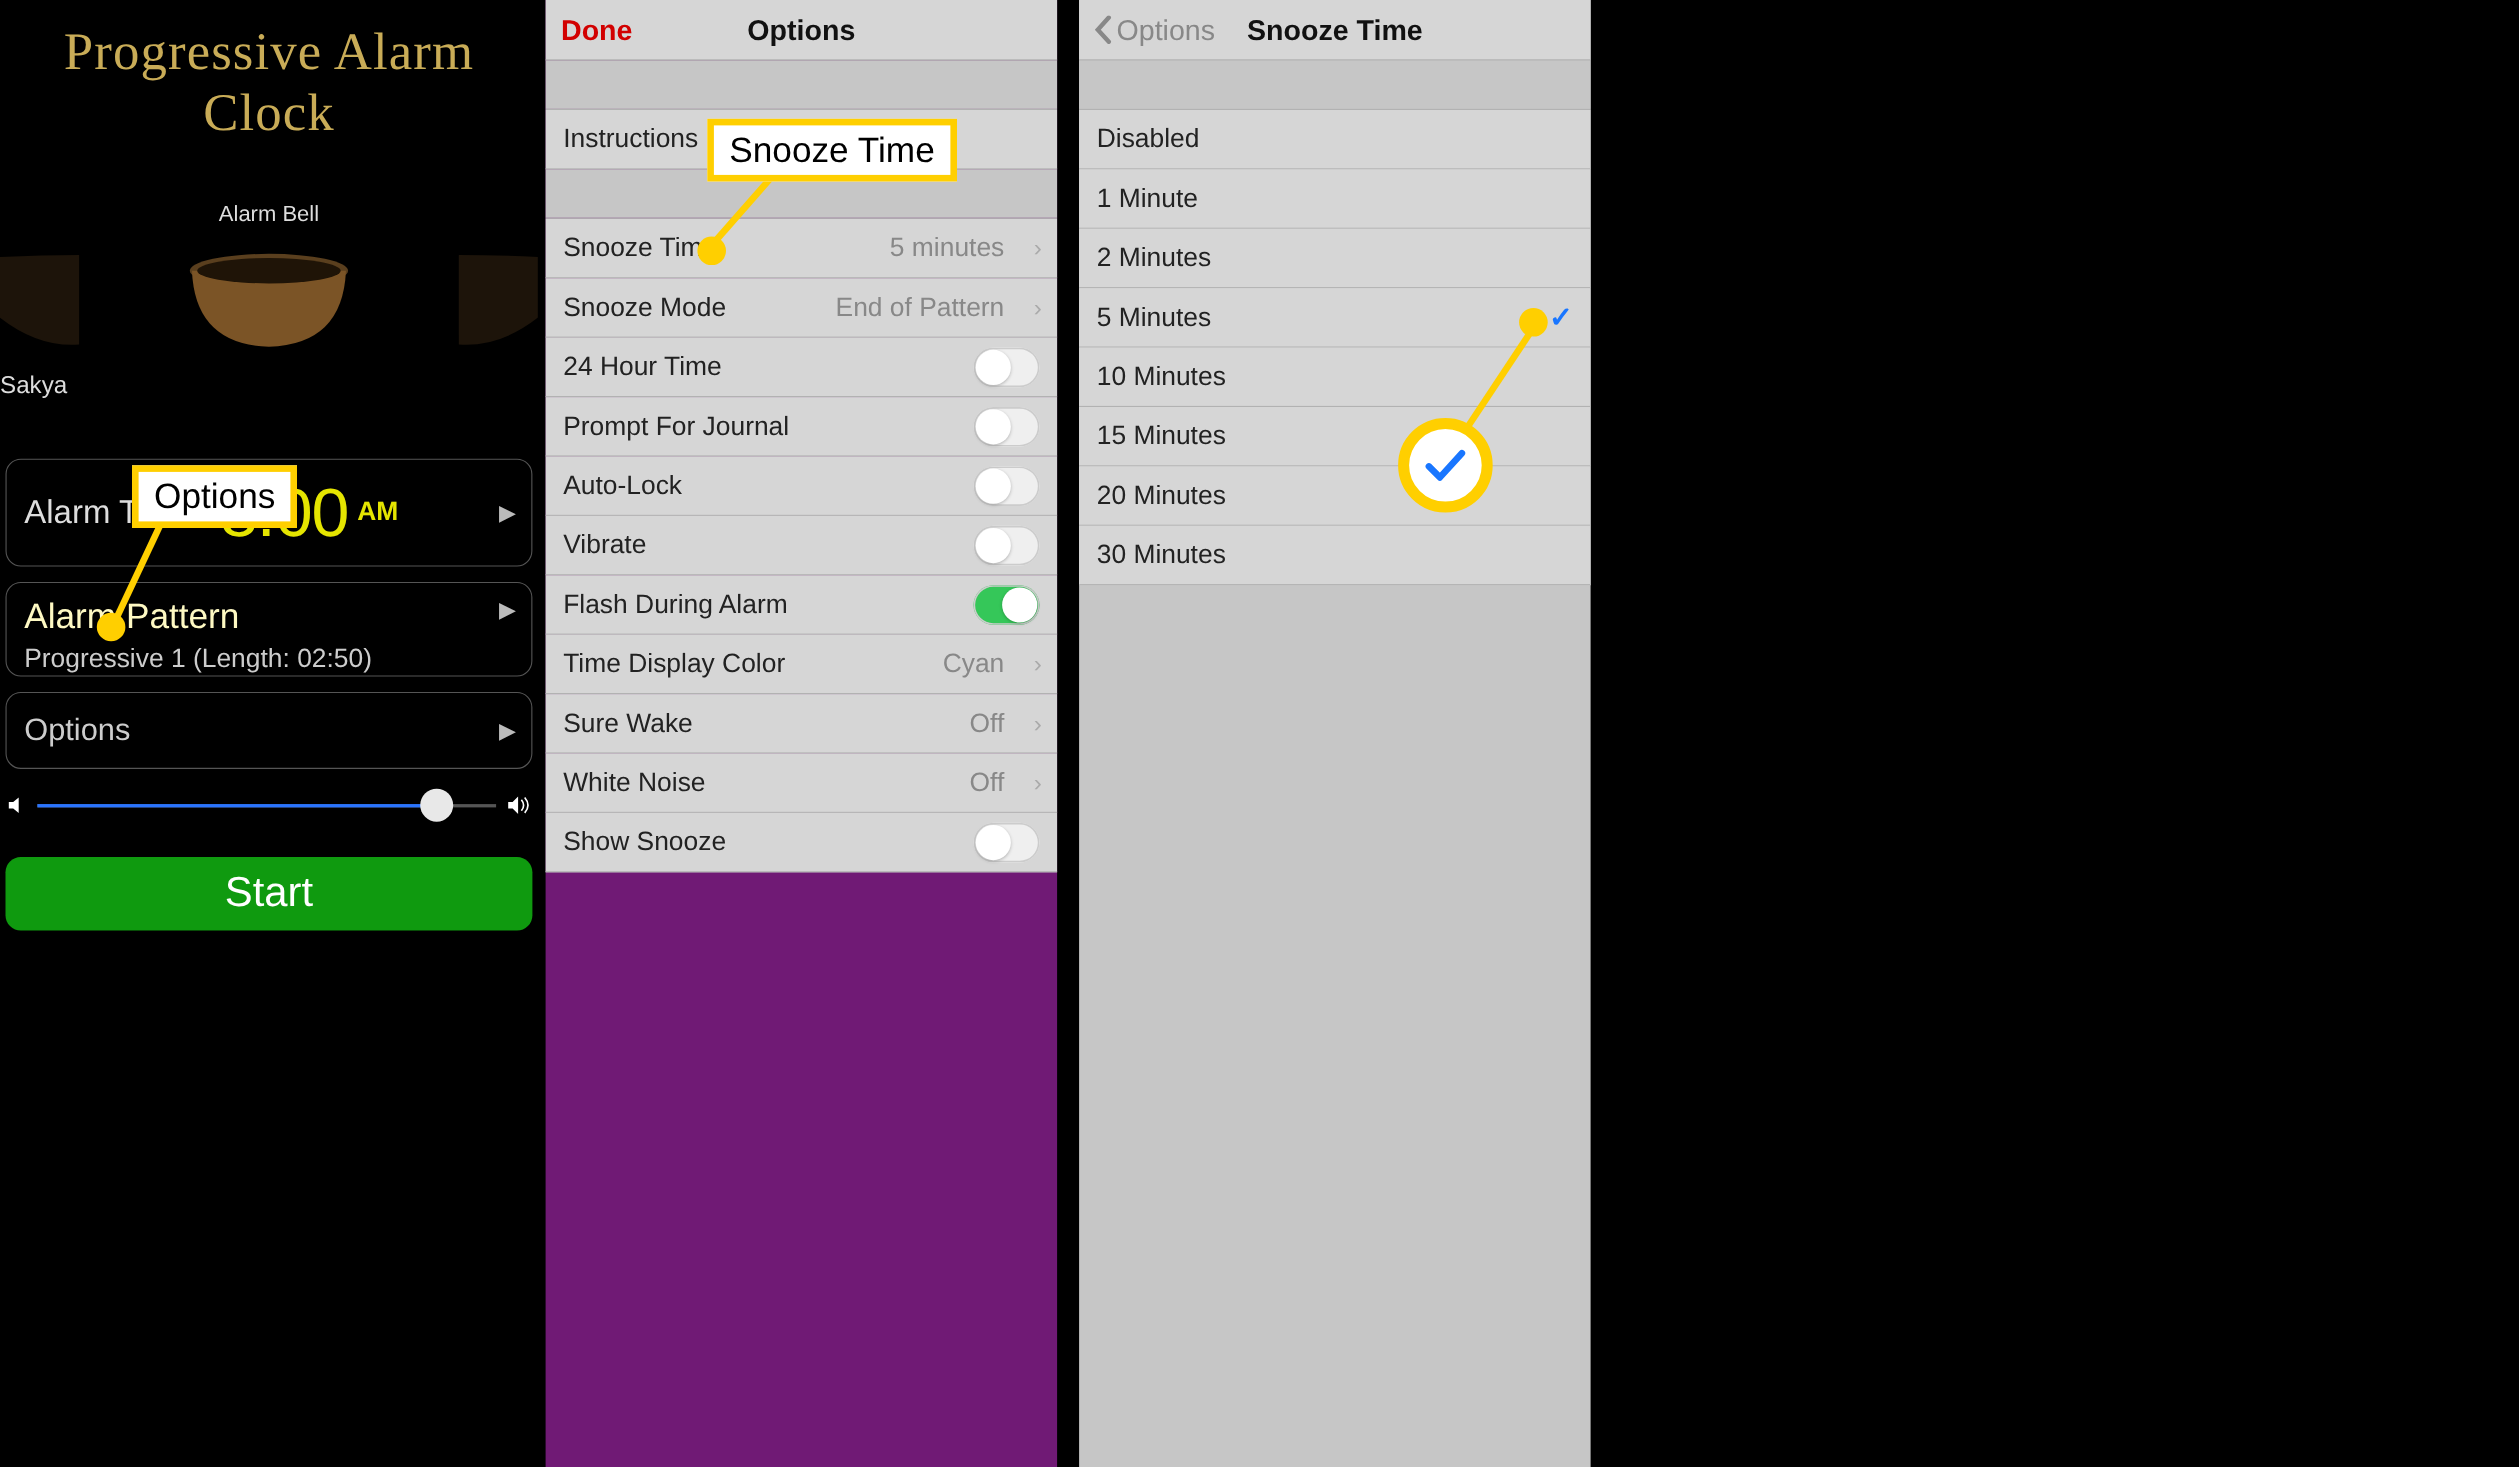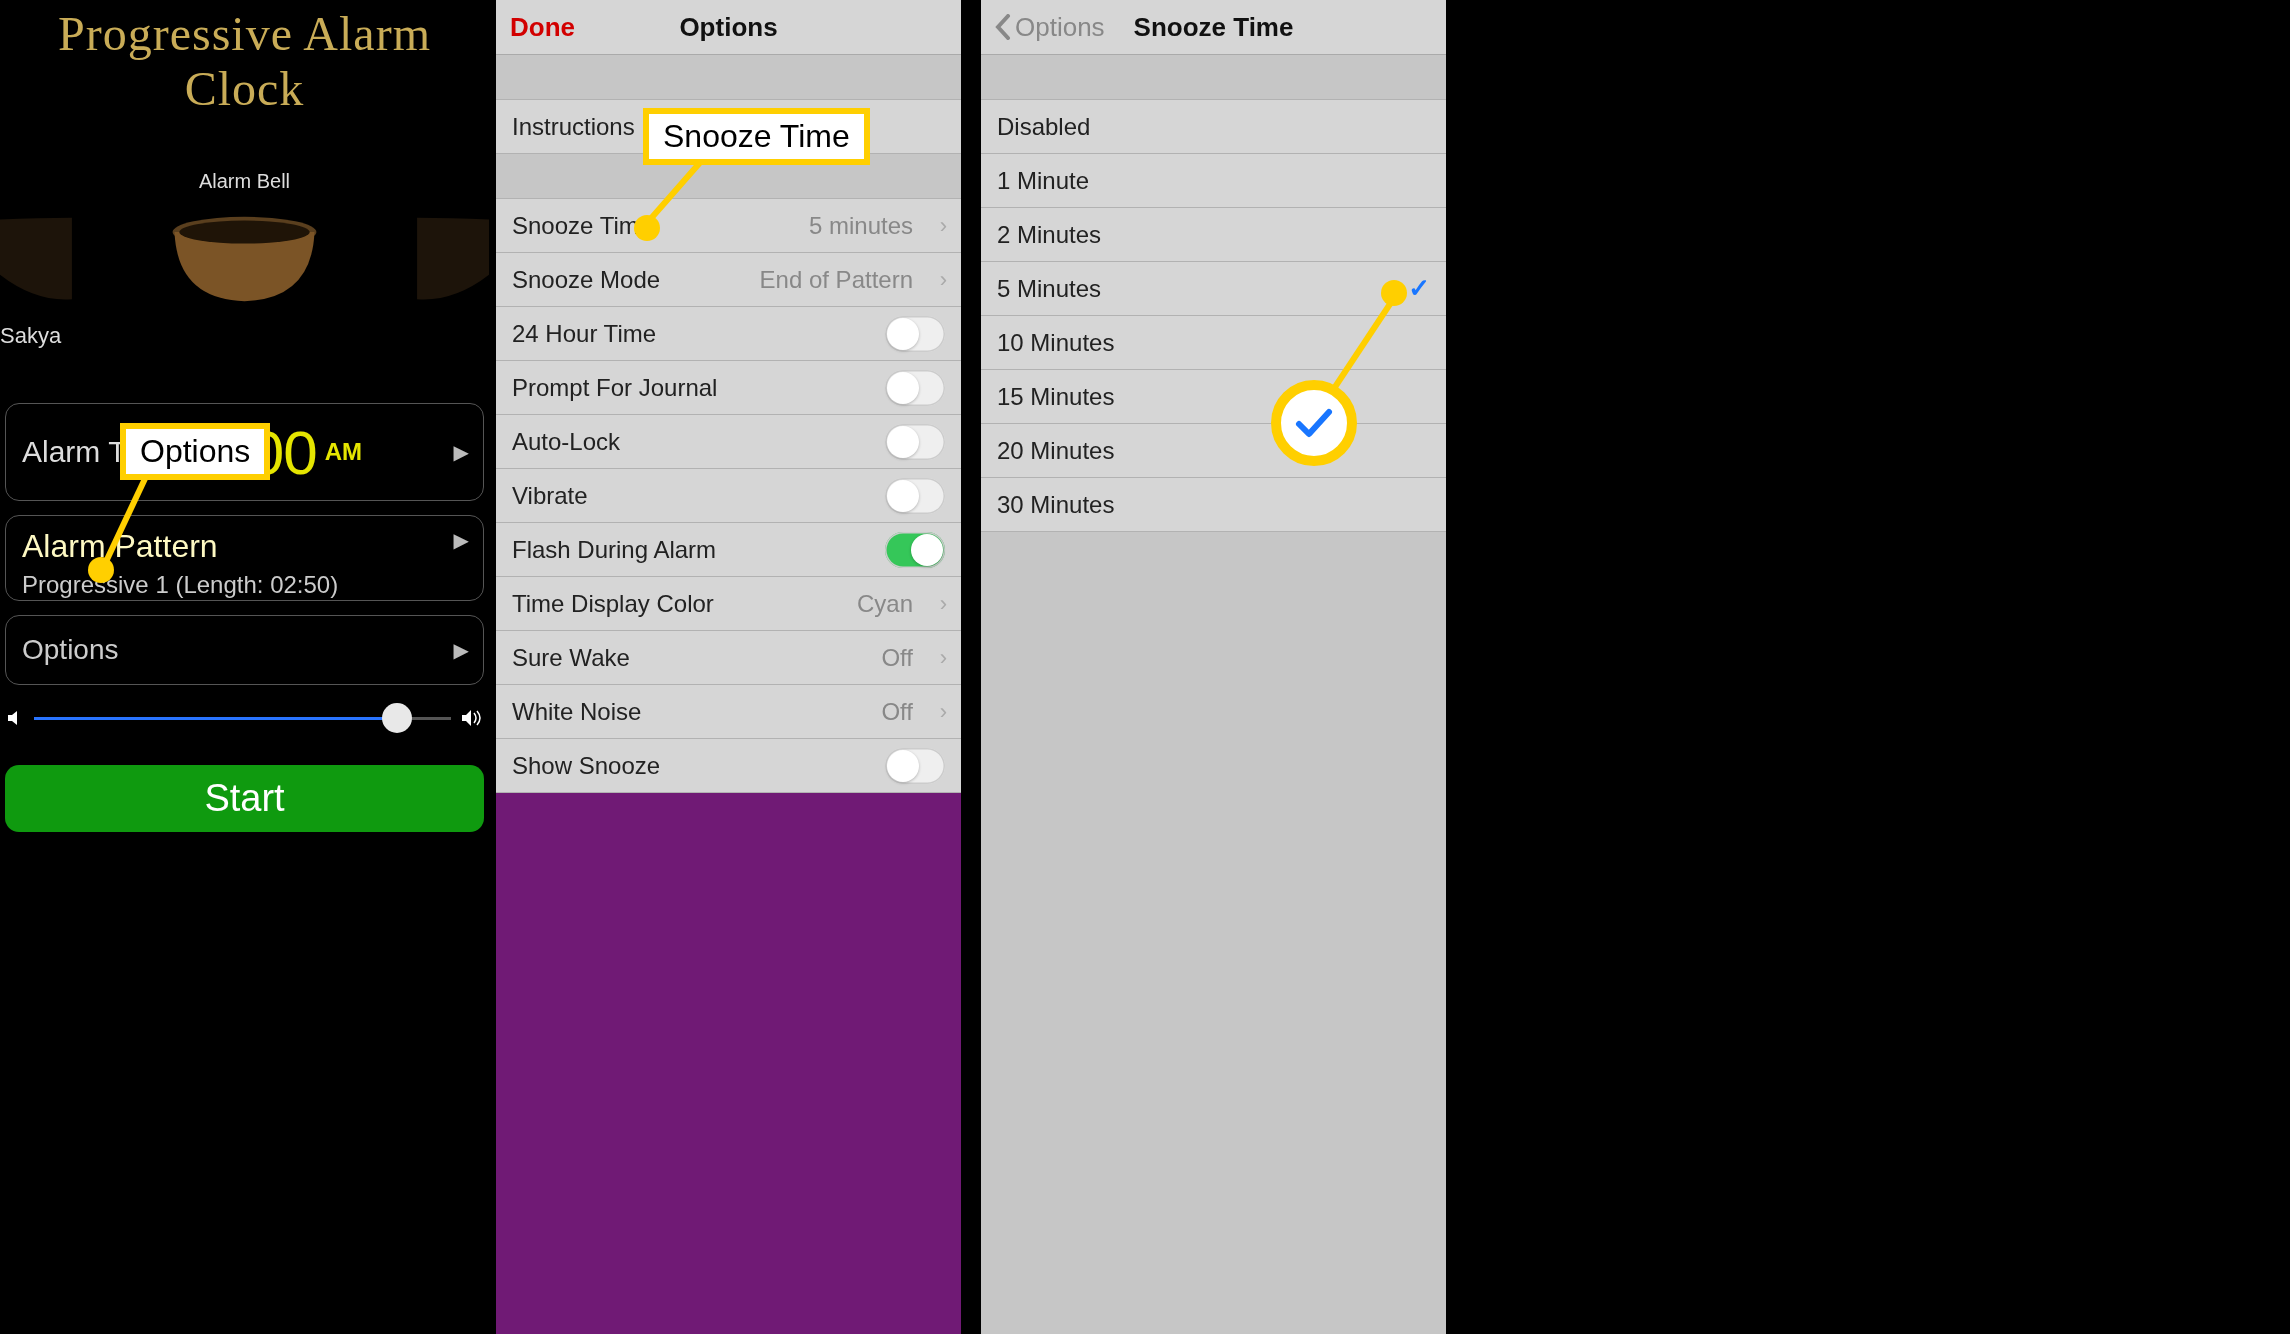"Progressive Alarm Clock" .p1-title { padding-top: 6px -> 20px }
